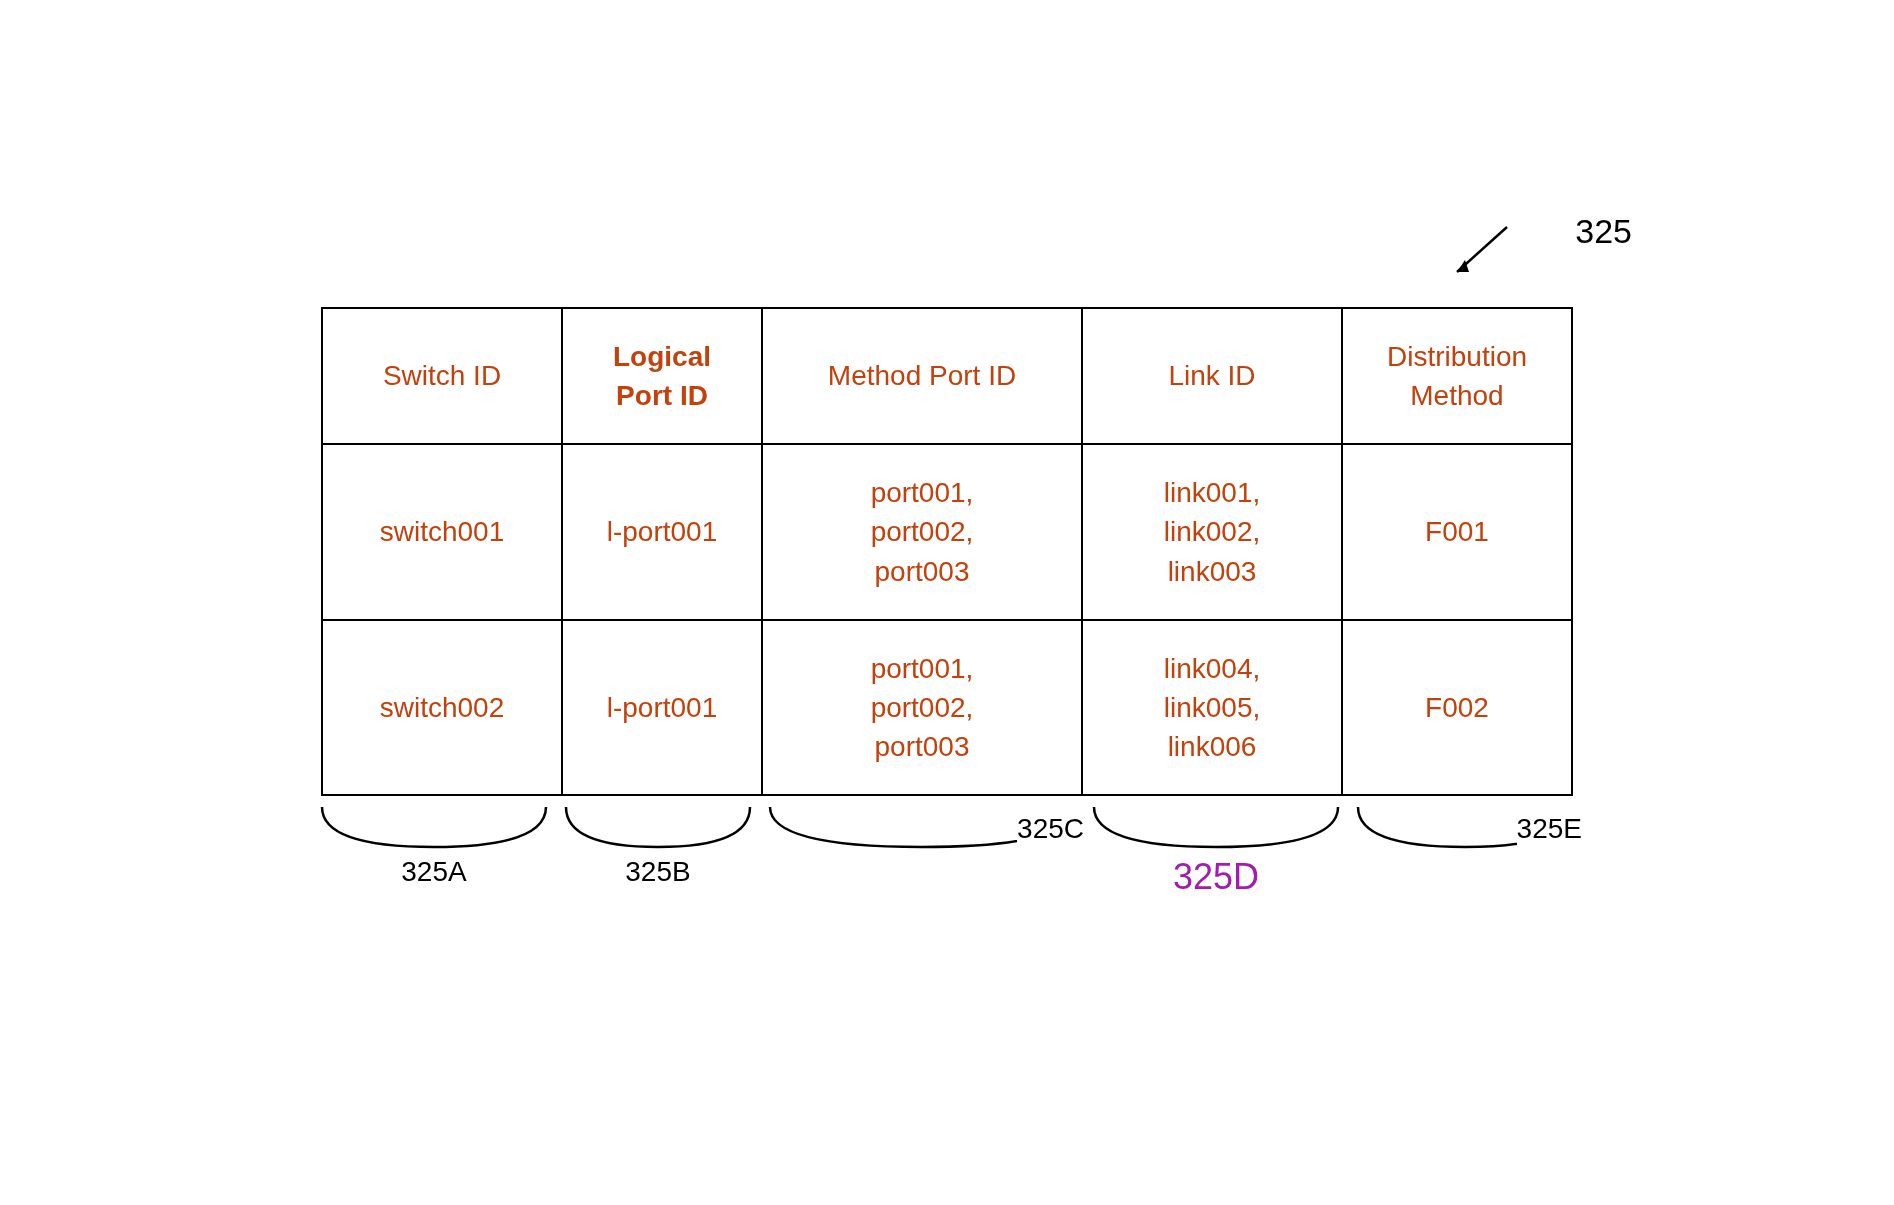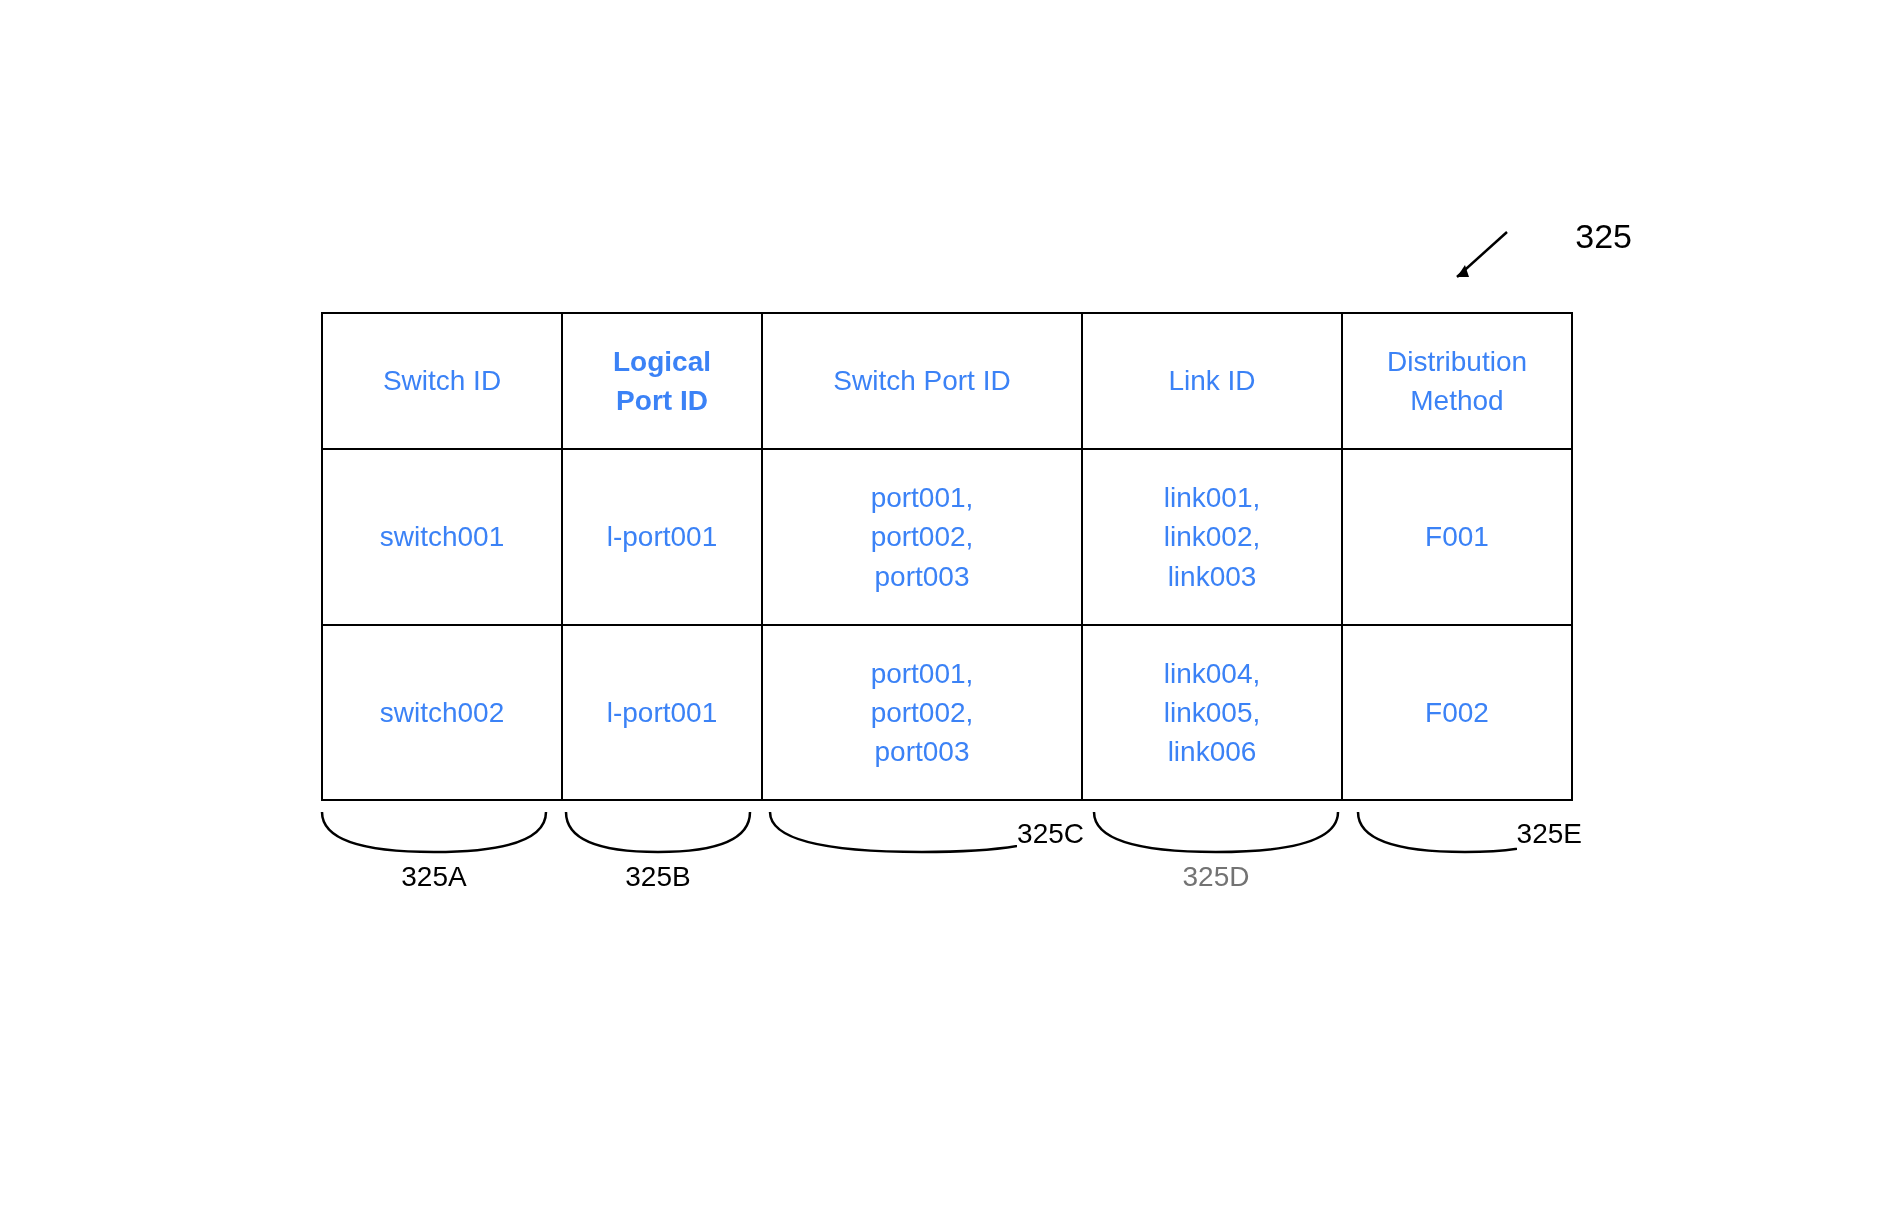"Switch ID" table { color: #3b82f6 -> #c2410c }
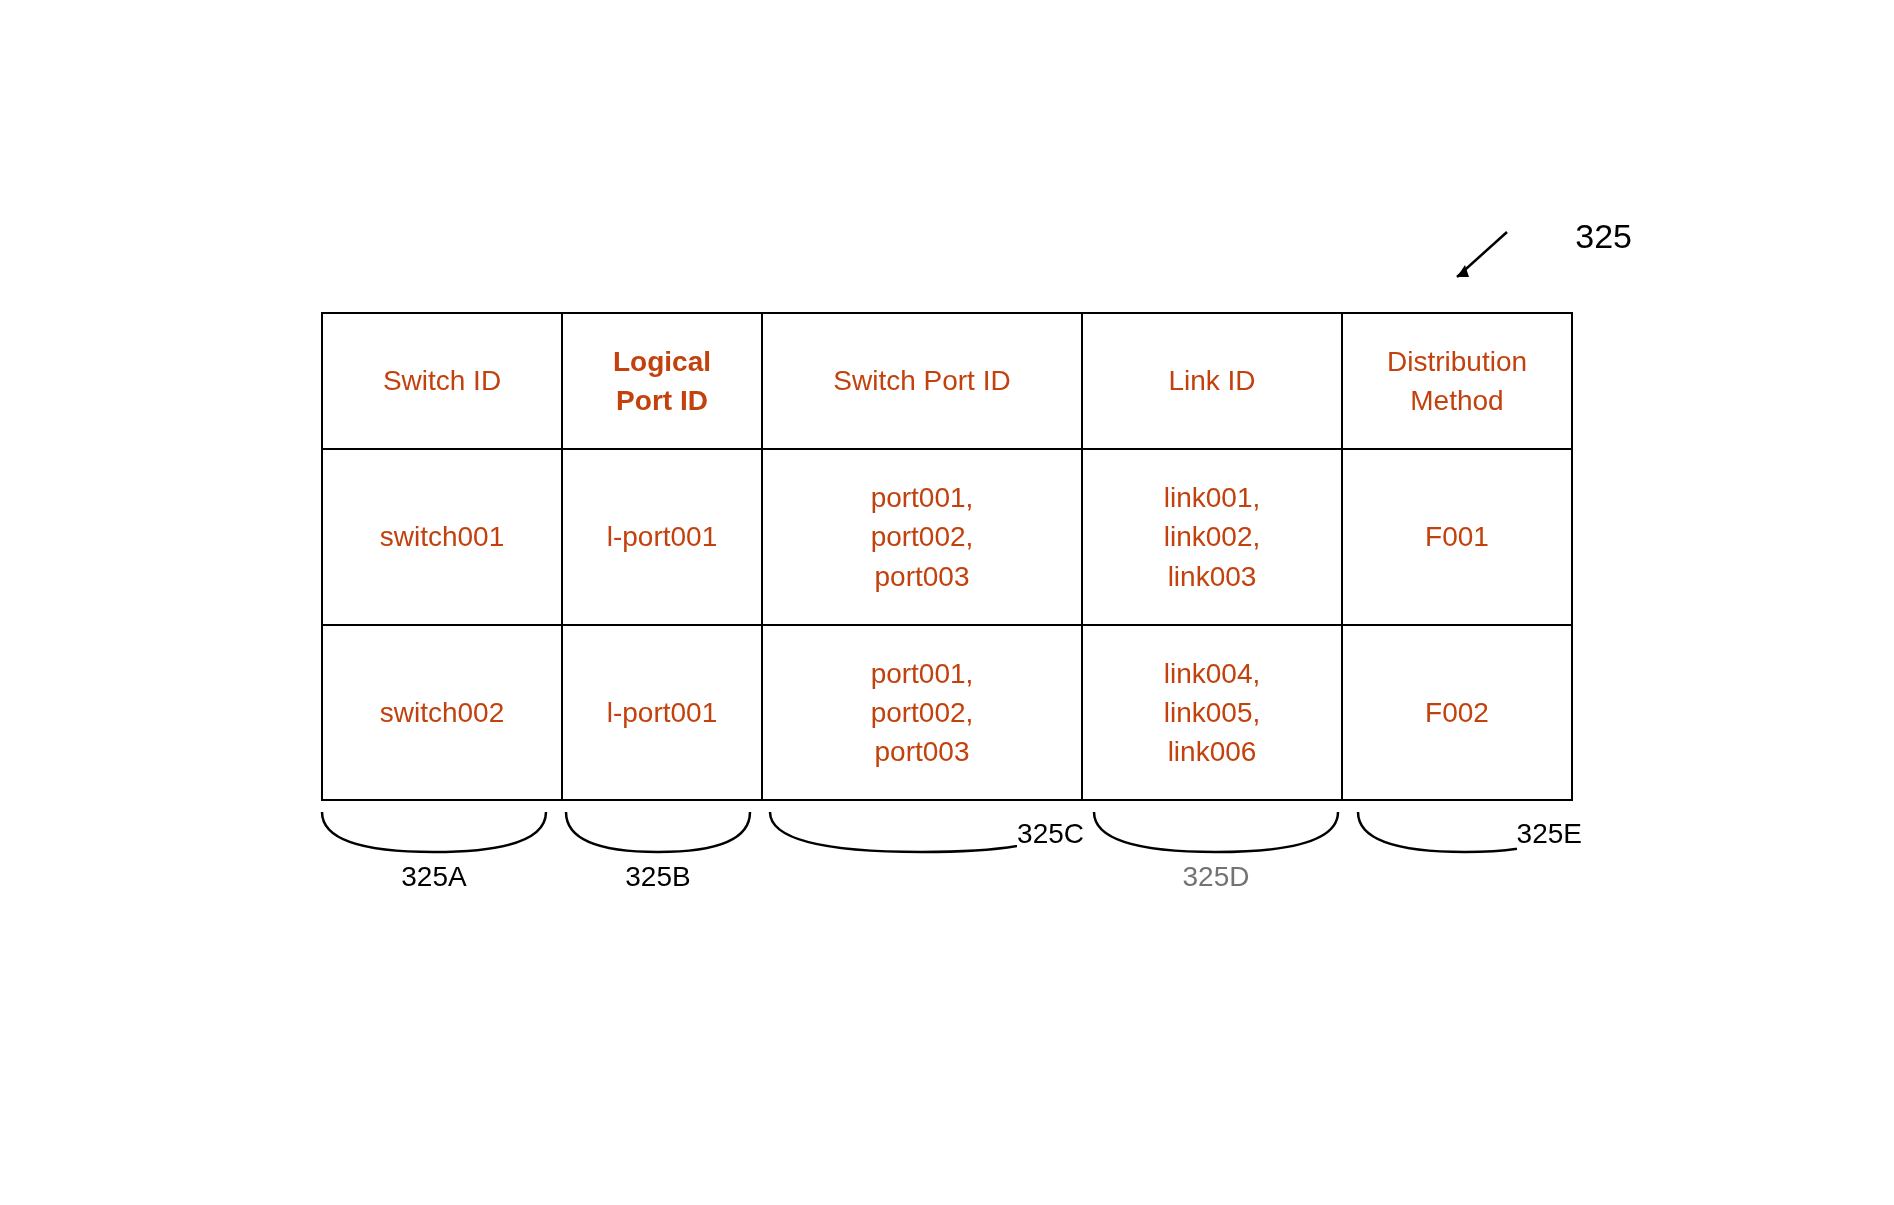"Switch Port ID" th.col-member { text: Switch -> Method }
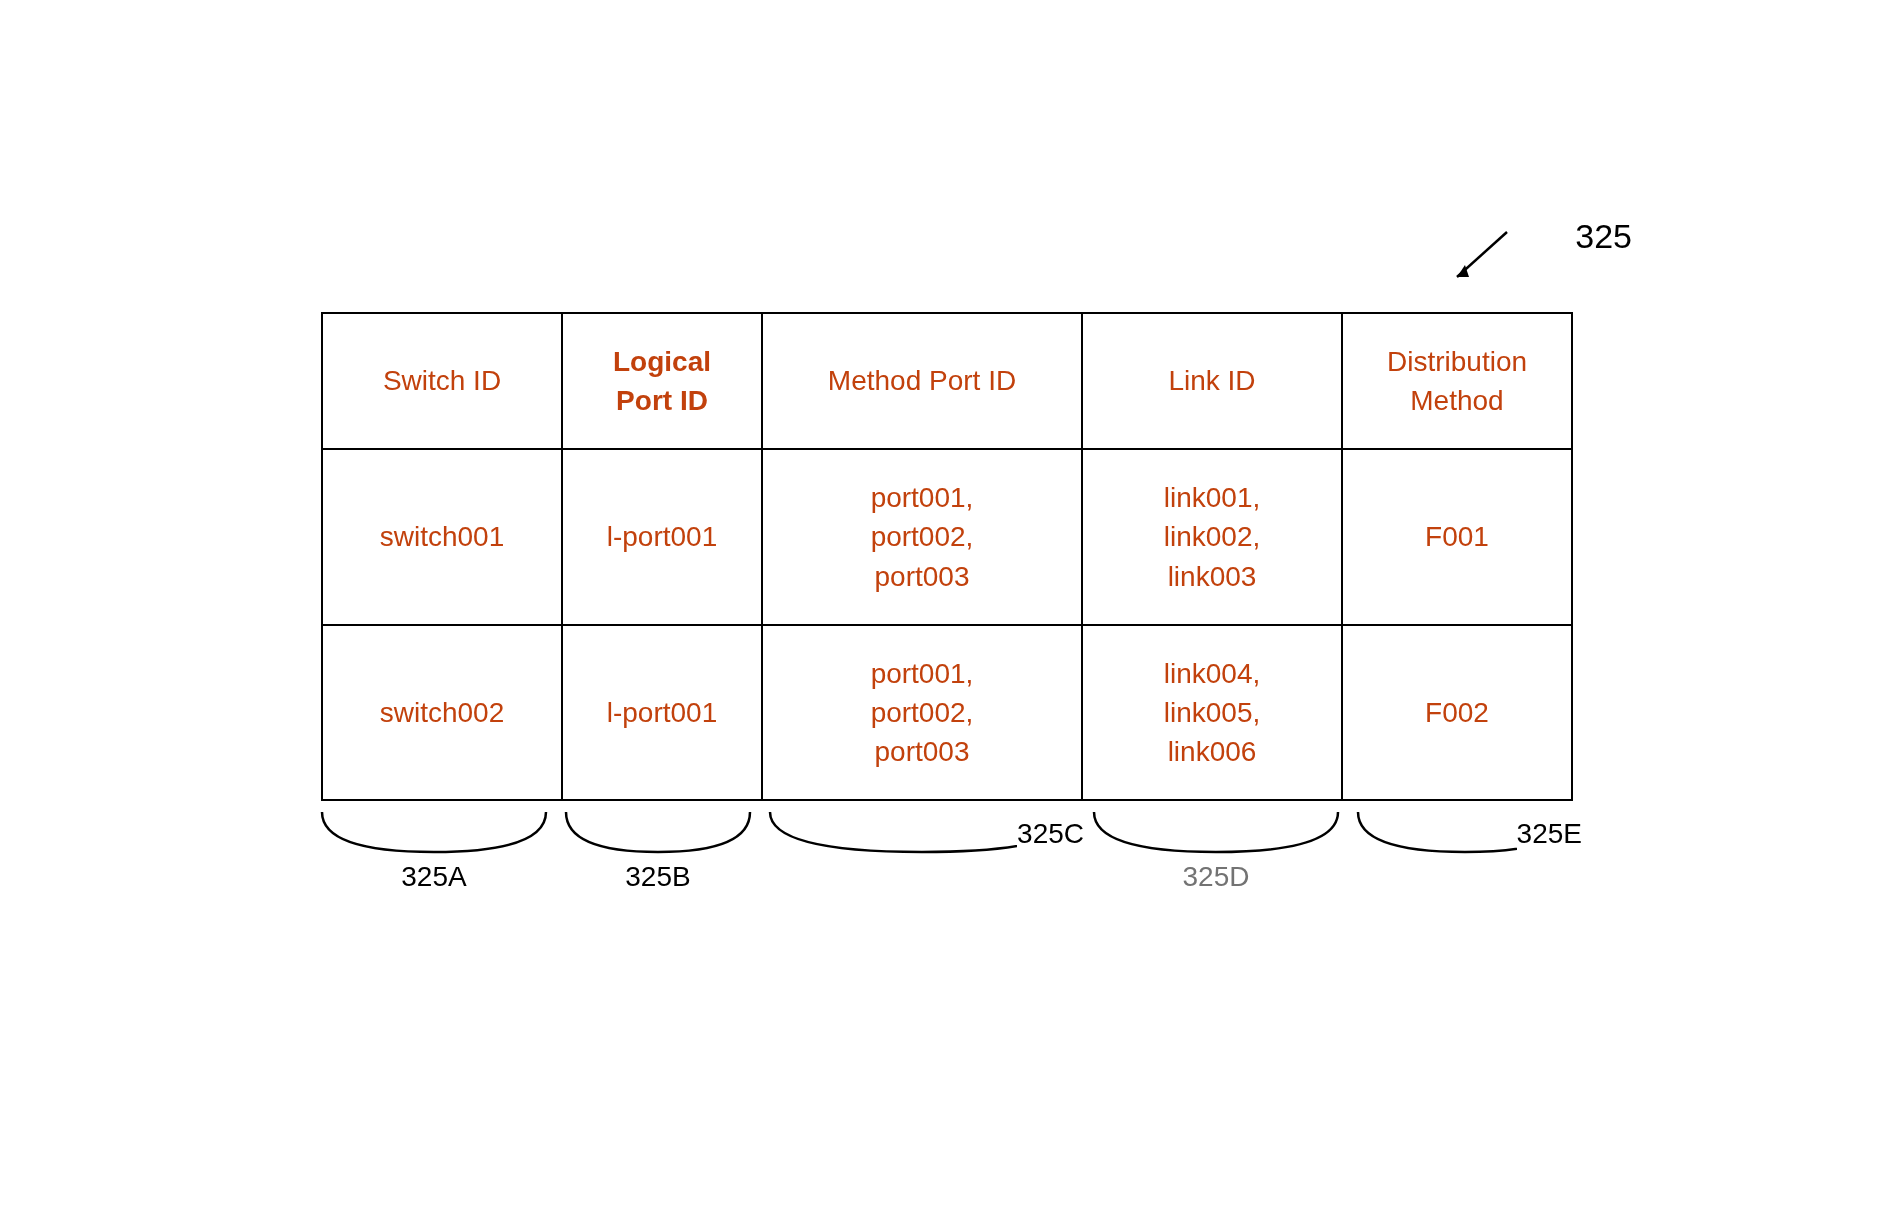"325D" span { color: #737373 -> #a21caf; font-size: 28px -> 36px }
